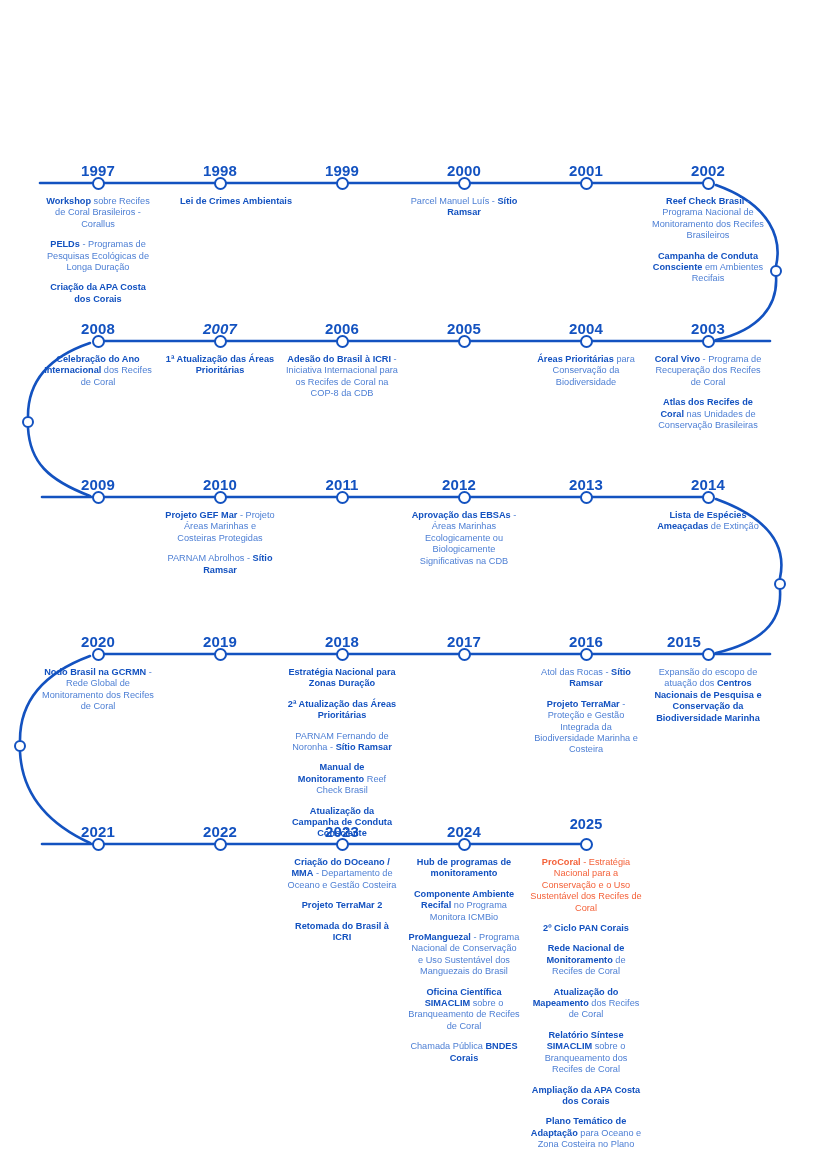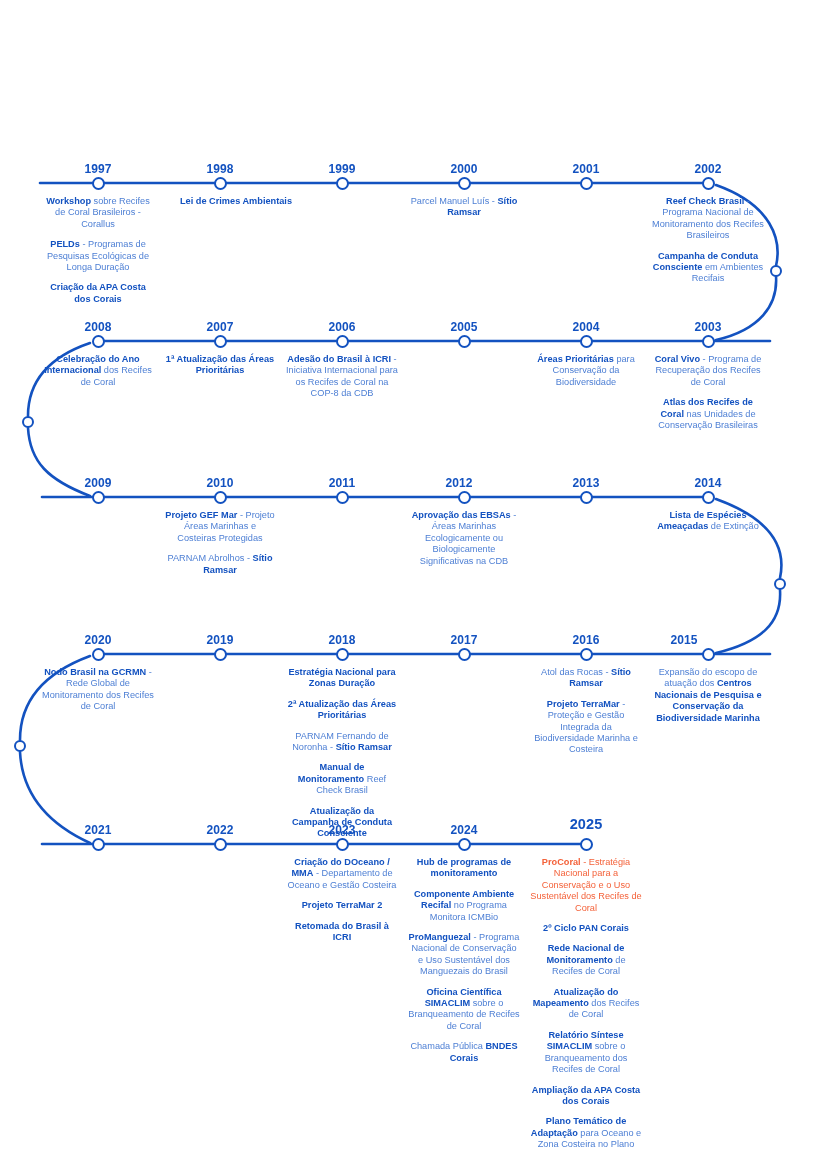"1997" .year { font-size: 12px -> 15px }
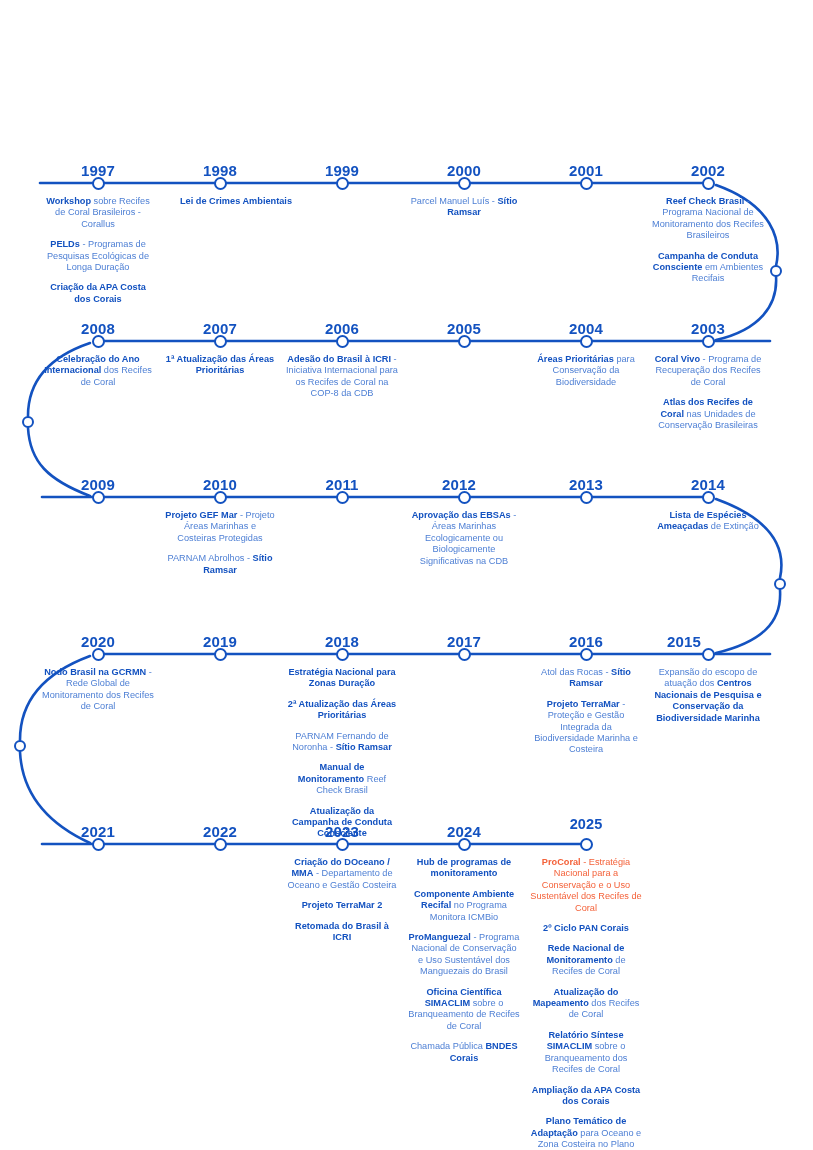"2007" div.year { font-style: none -> italic }
